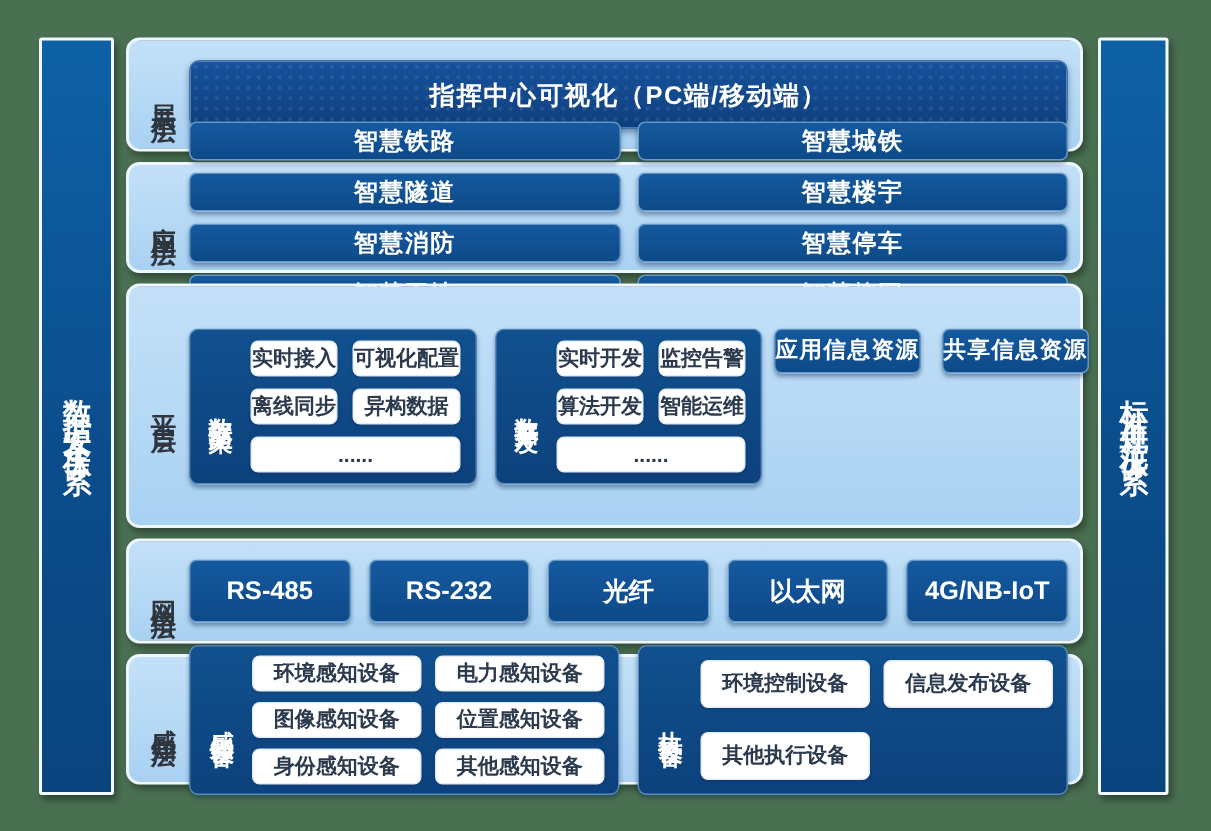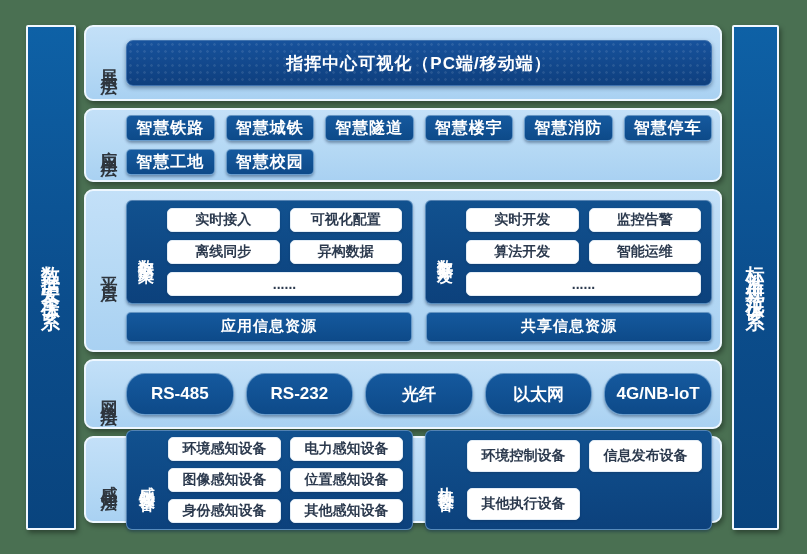"智慧铁路" .app-grid { grid-template-columns: repeat(6,1fr) -> repeat(2,1fr) }
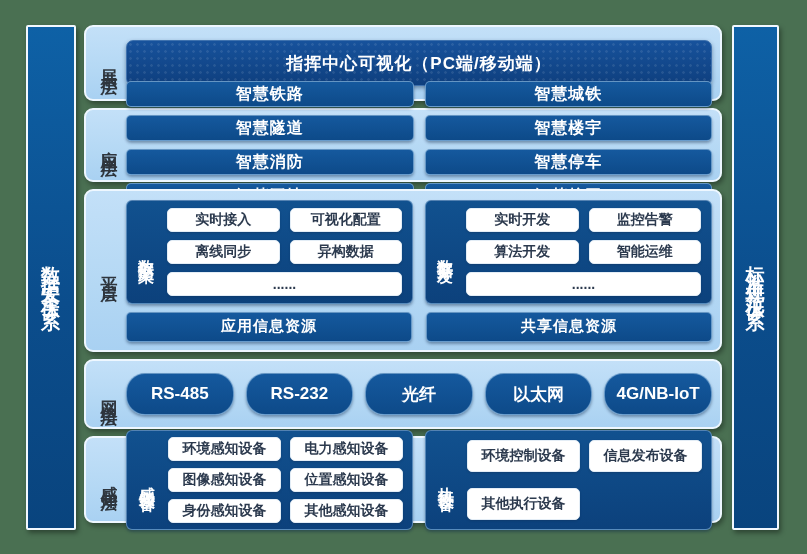"实时接入" .platform-body { flex-direction: column -> row }
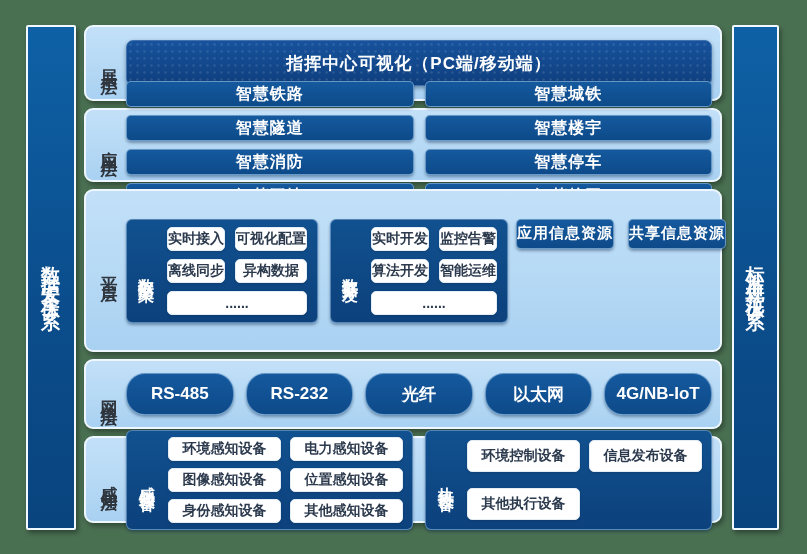"RS-485" .net-row .dark-box { border-radius: 19px -> none }
